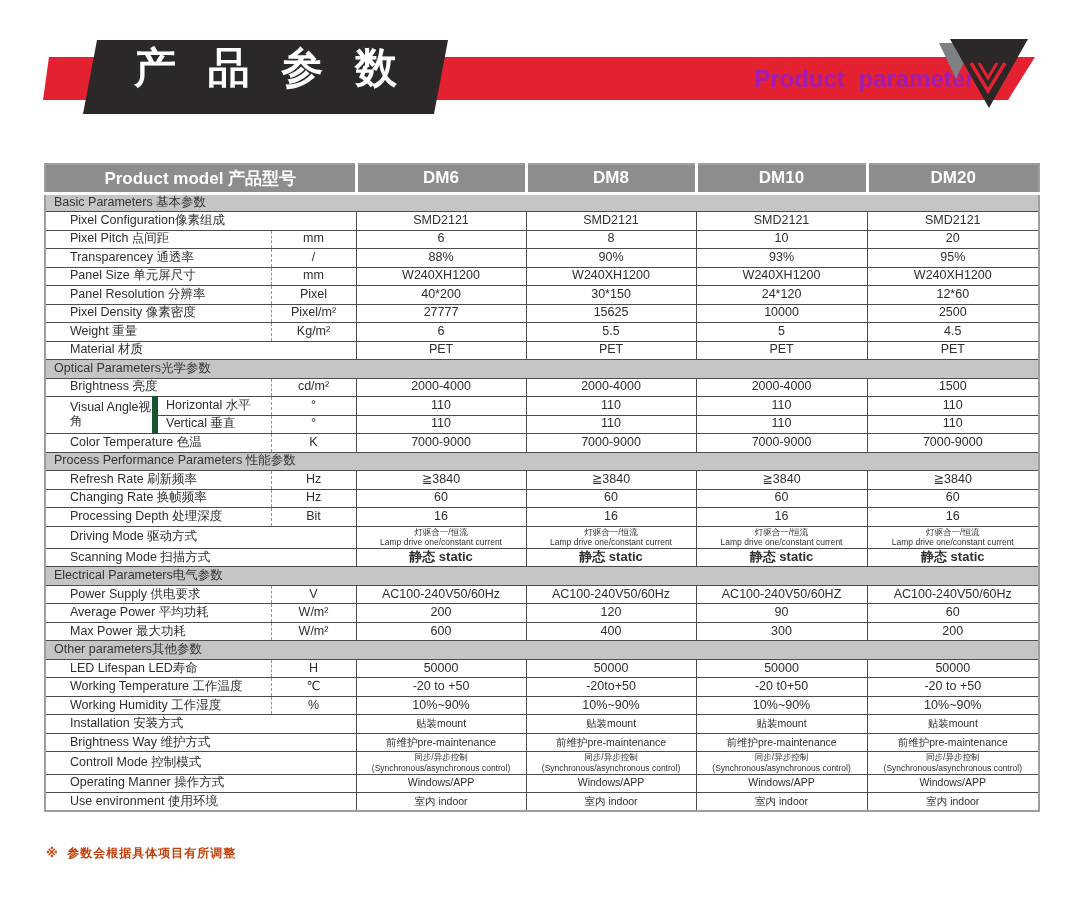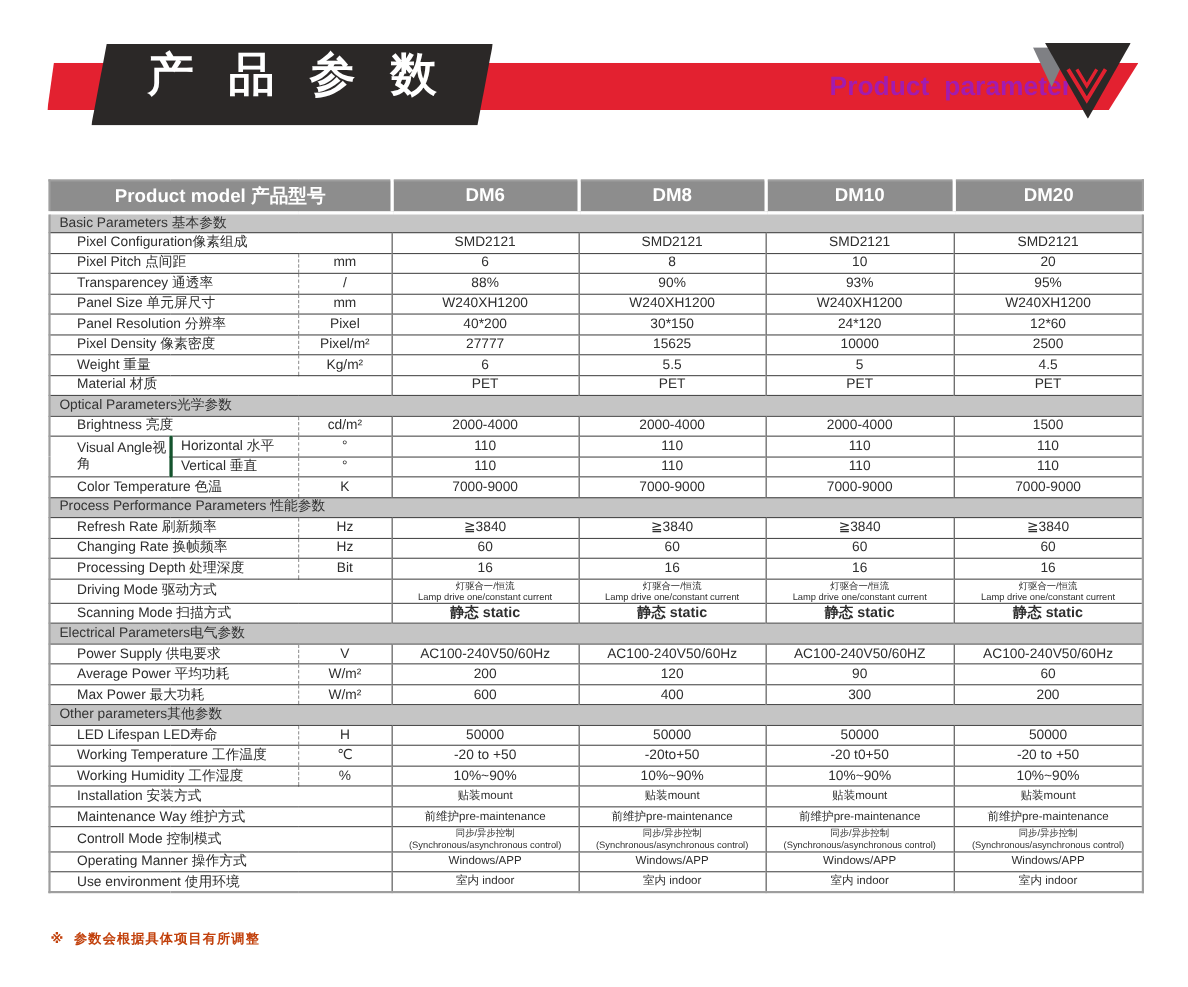"Visual Angle视角" .group { border-right: 3px solid #14532d -> 6px solid #14532d }
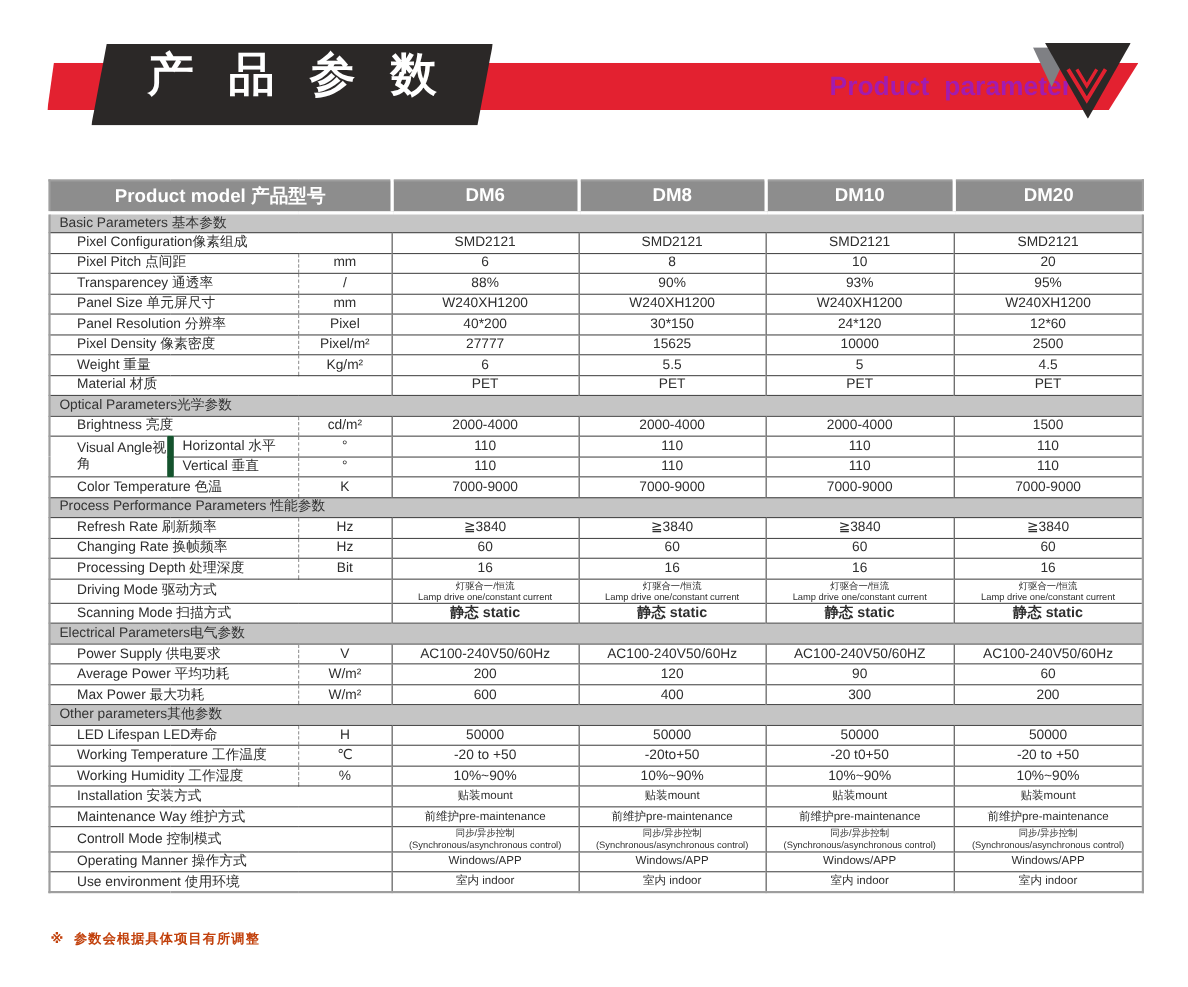"Maintenance Way 维护方式" td.name { text: Maintenance -> Brightness }
